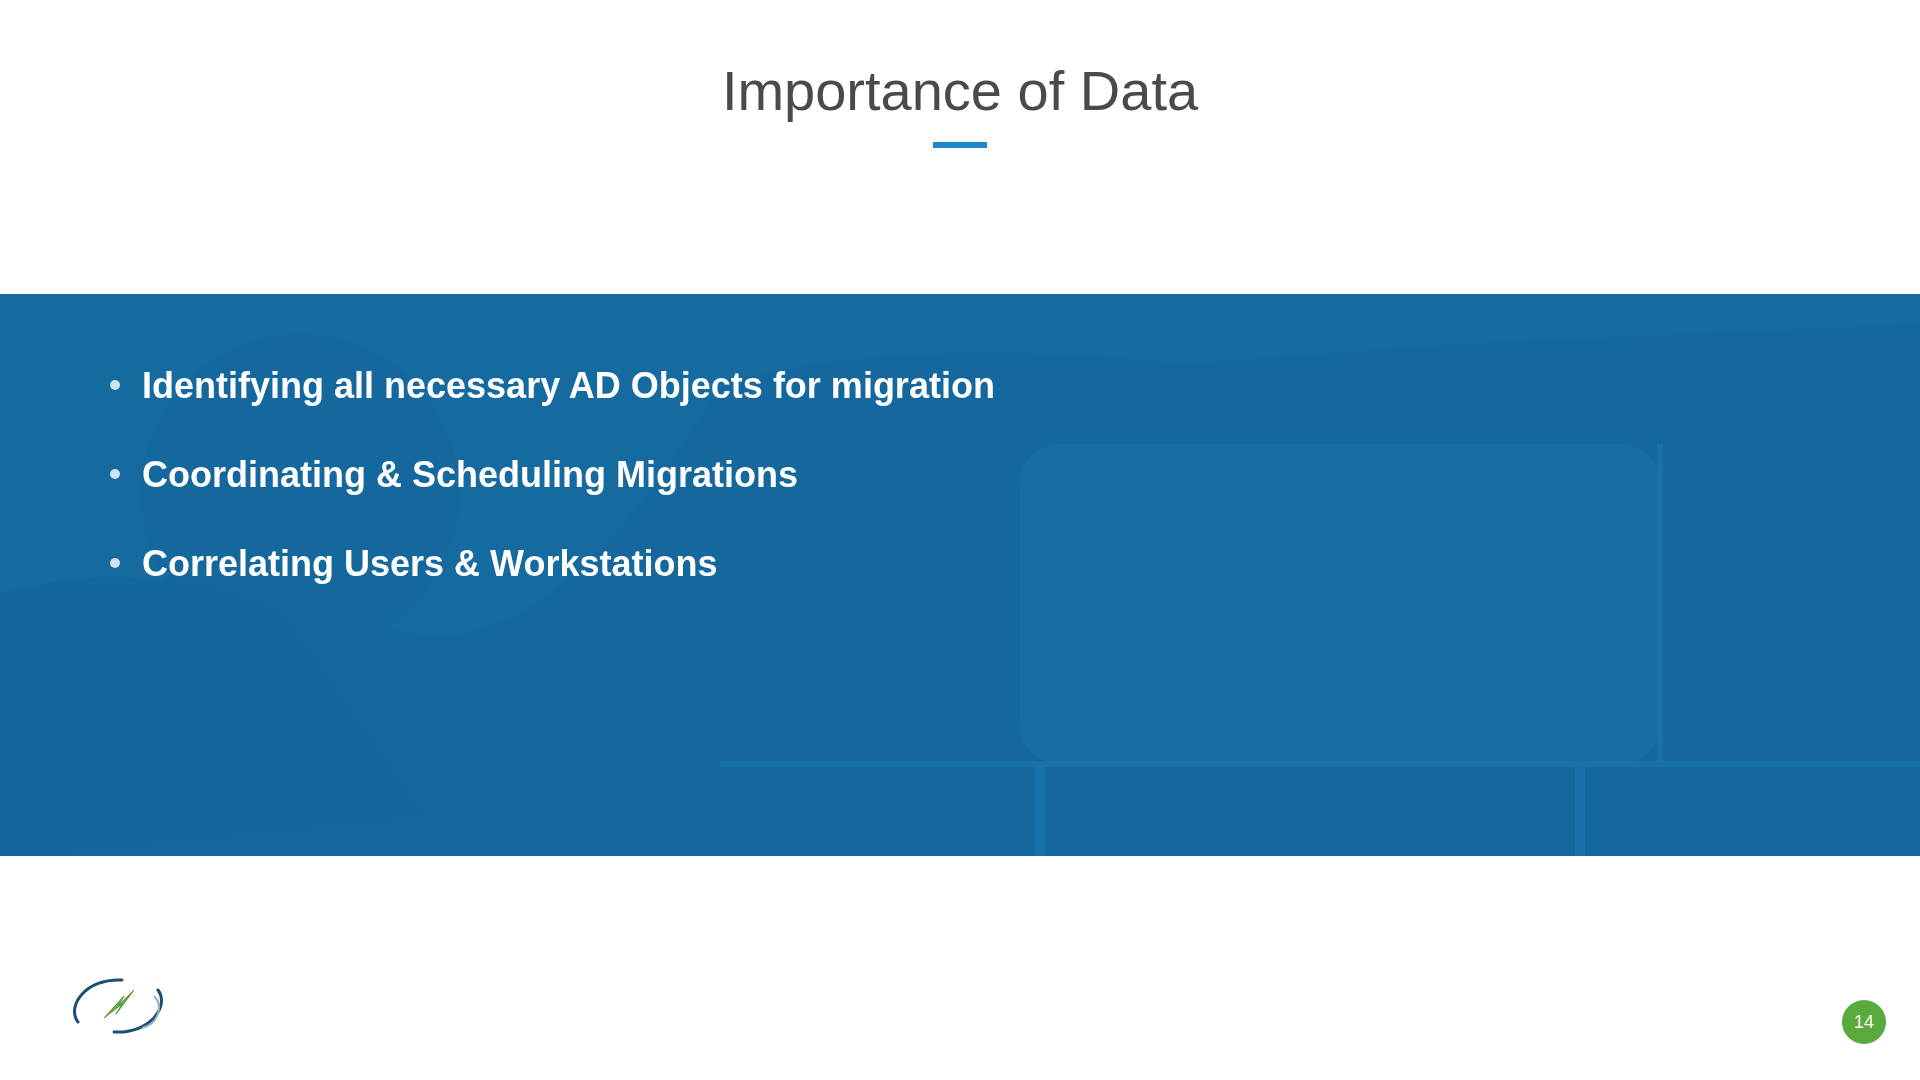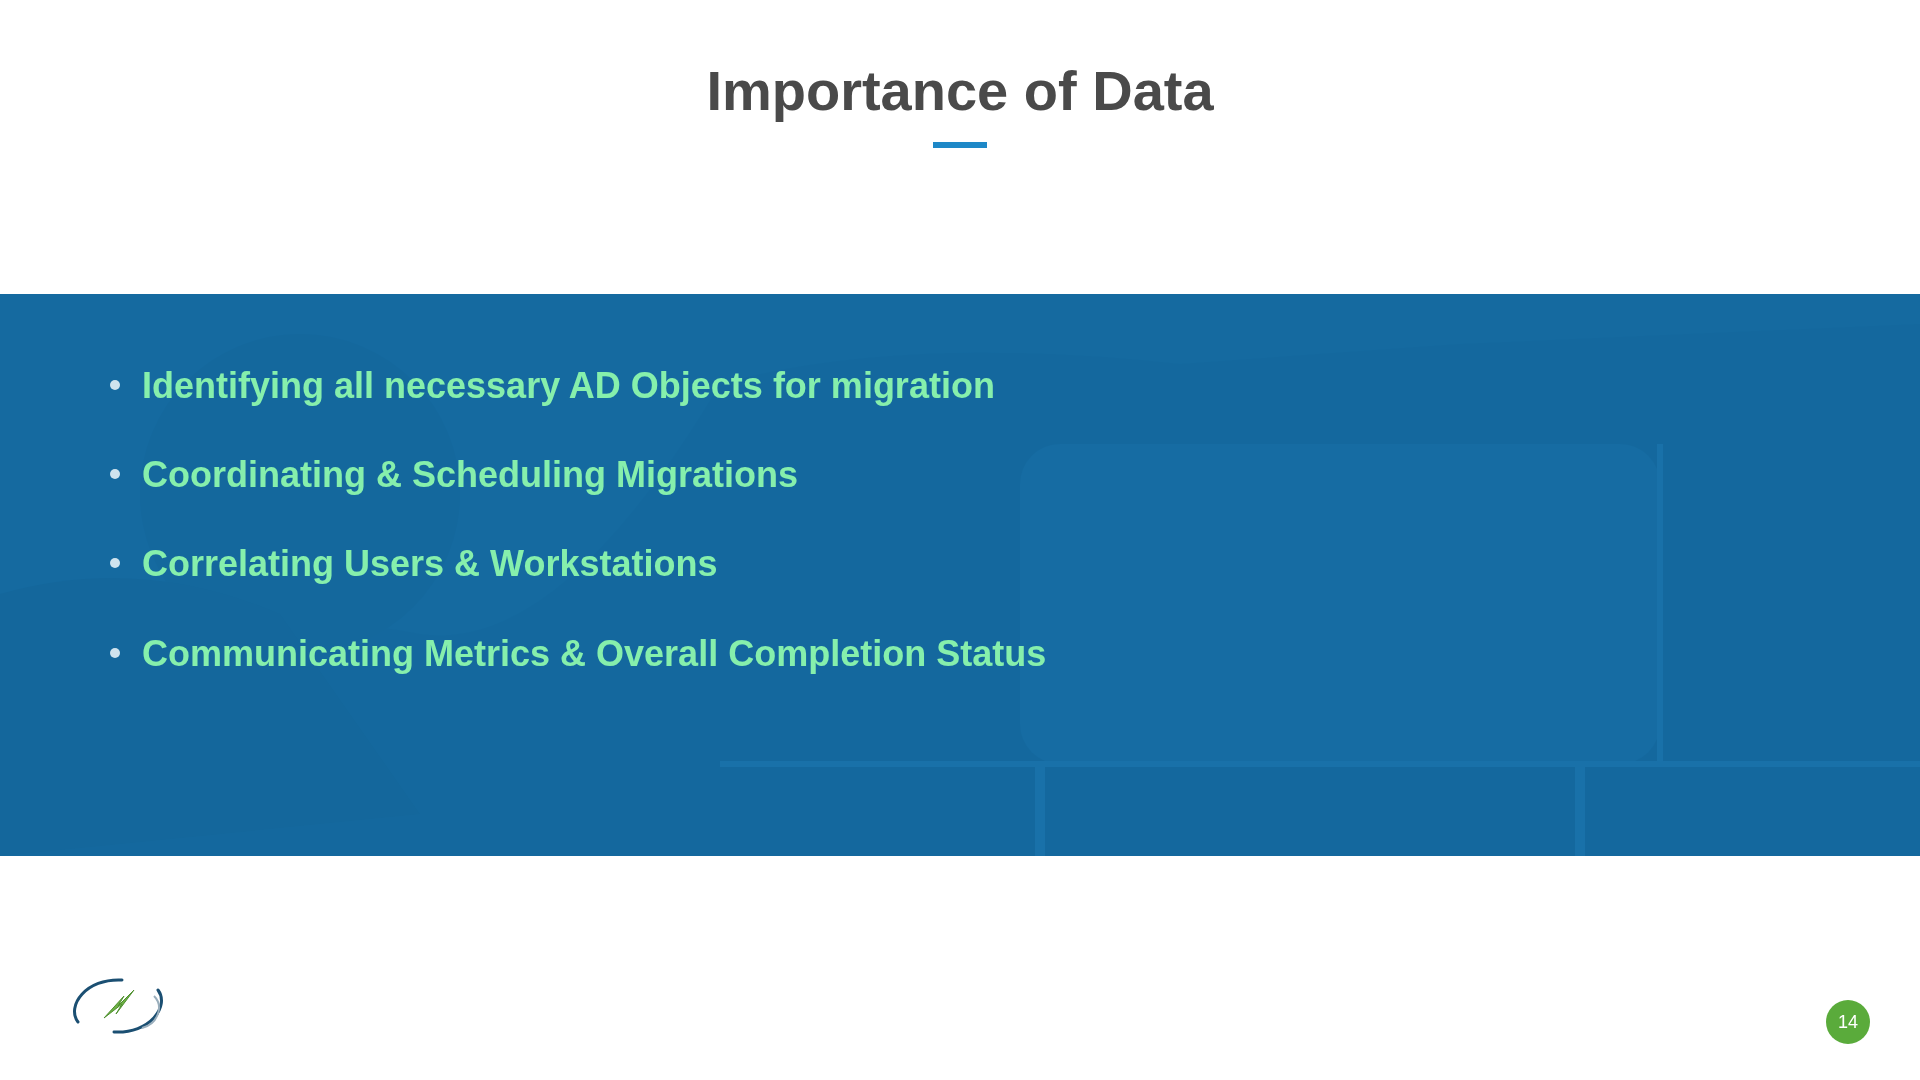"Importance of Data" .title { font-weight: 700 -> 400 }
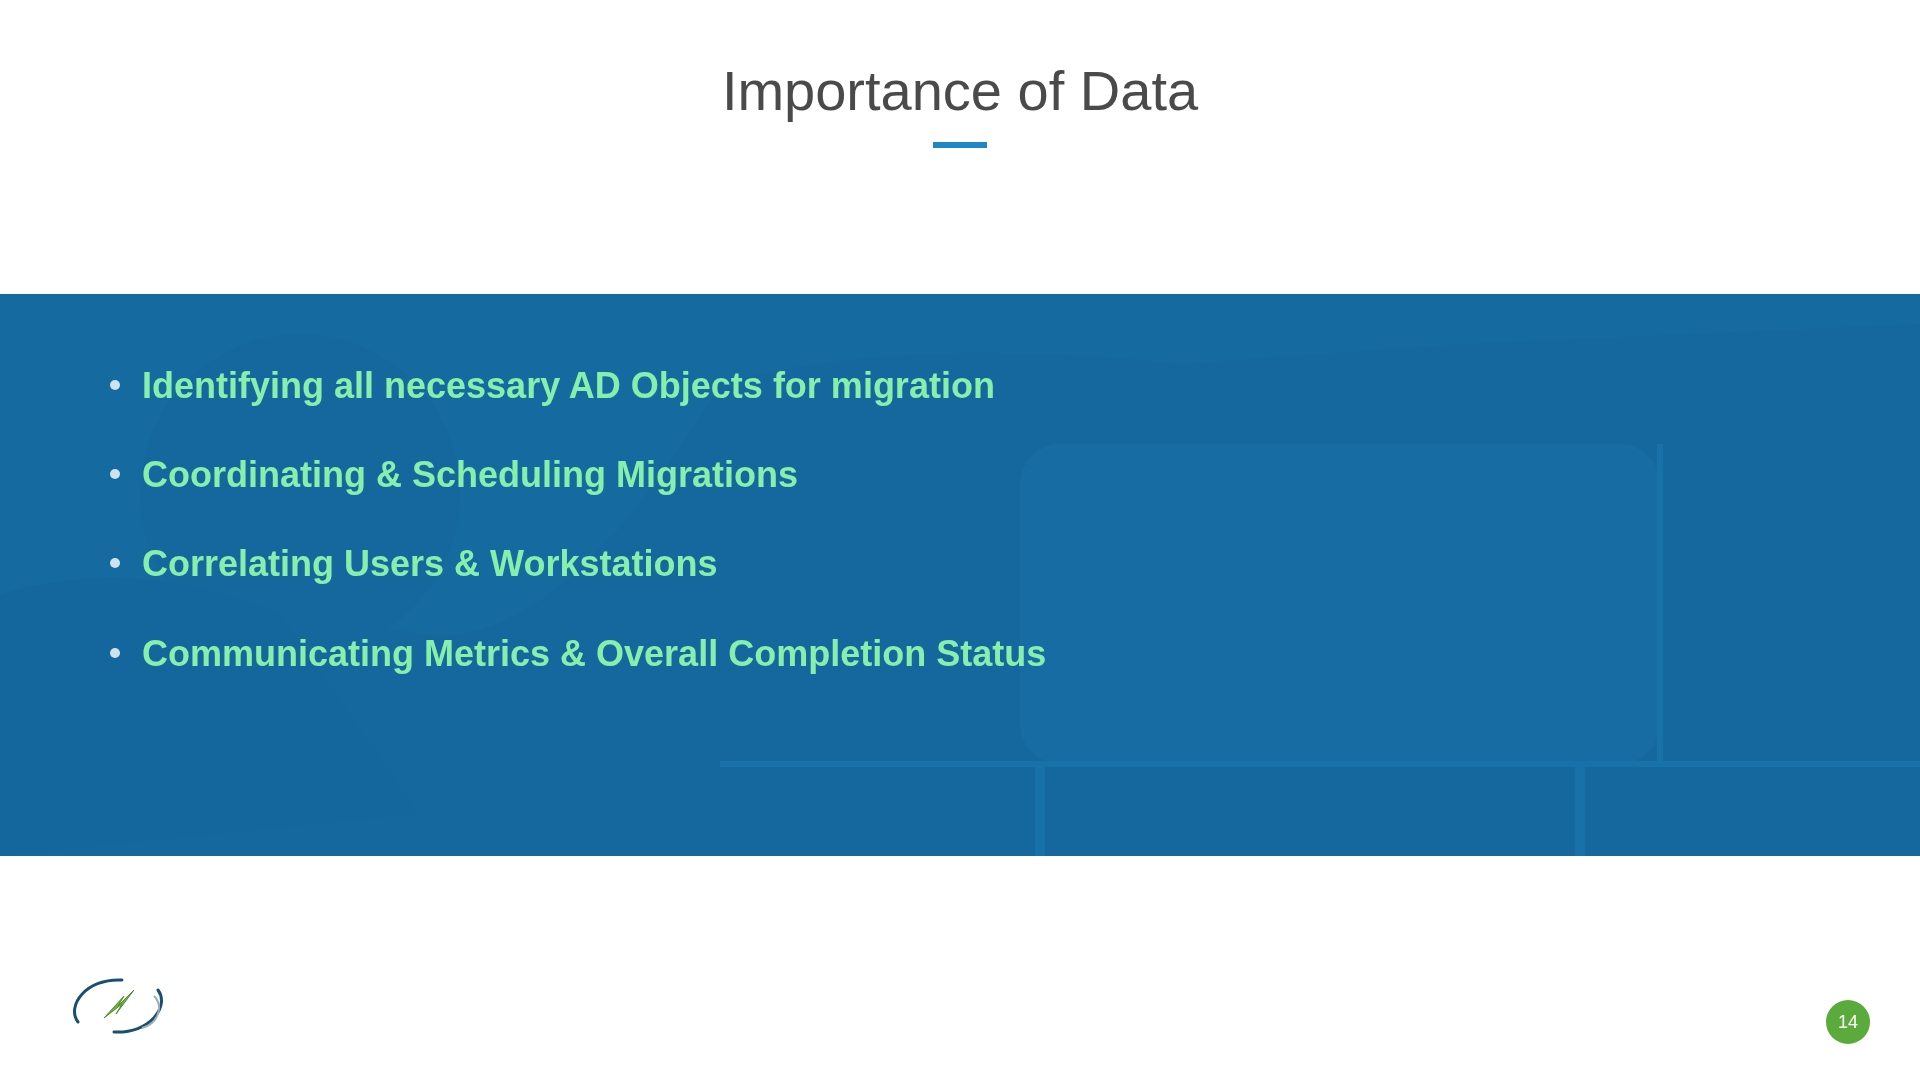"Identifying all necessary AD Objects" .bullets li { color: #86efac -> #ffffff }
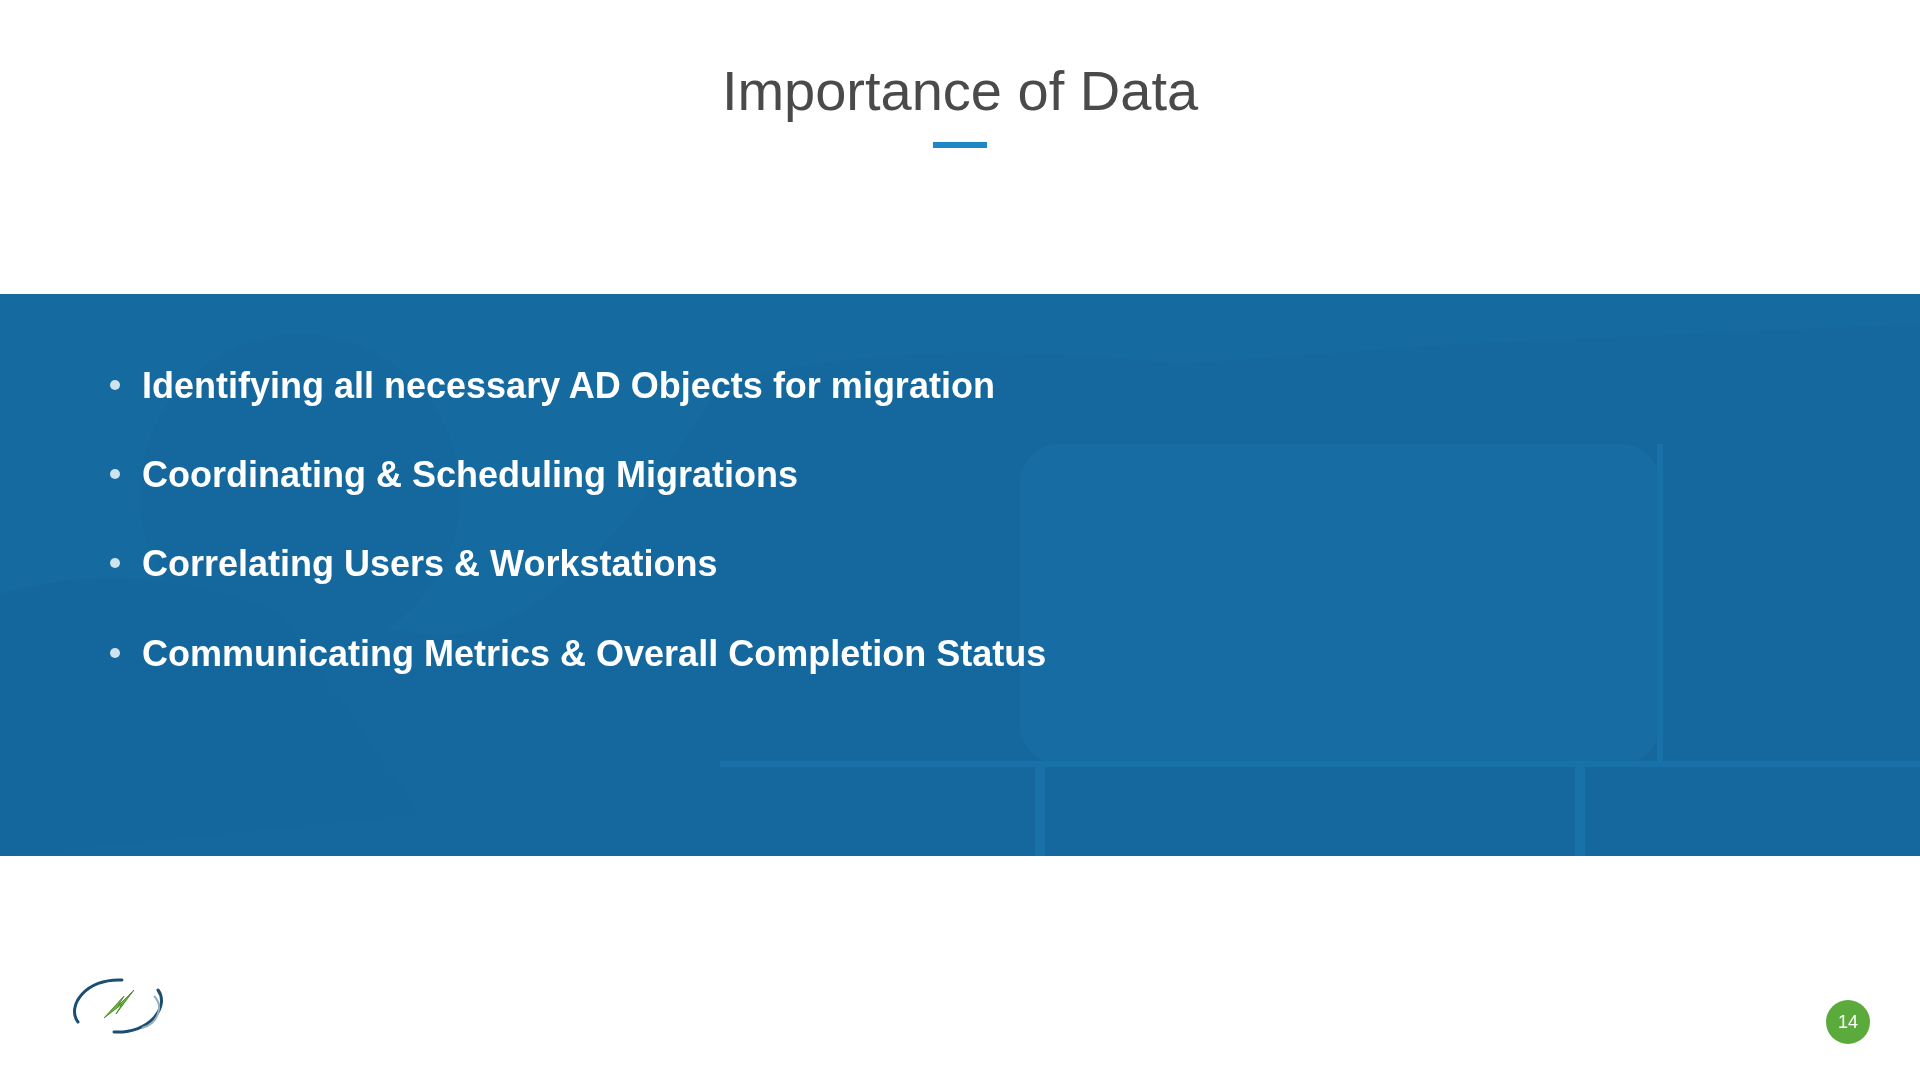"Communicating Metrics & Overall" li { html: <li> <span></span> <span>Communicating Metrics &amp; Overall Completion Status</span> </li> -> none }
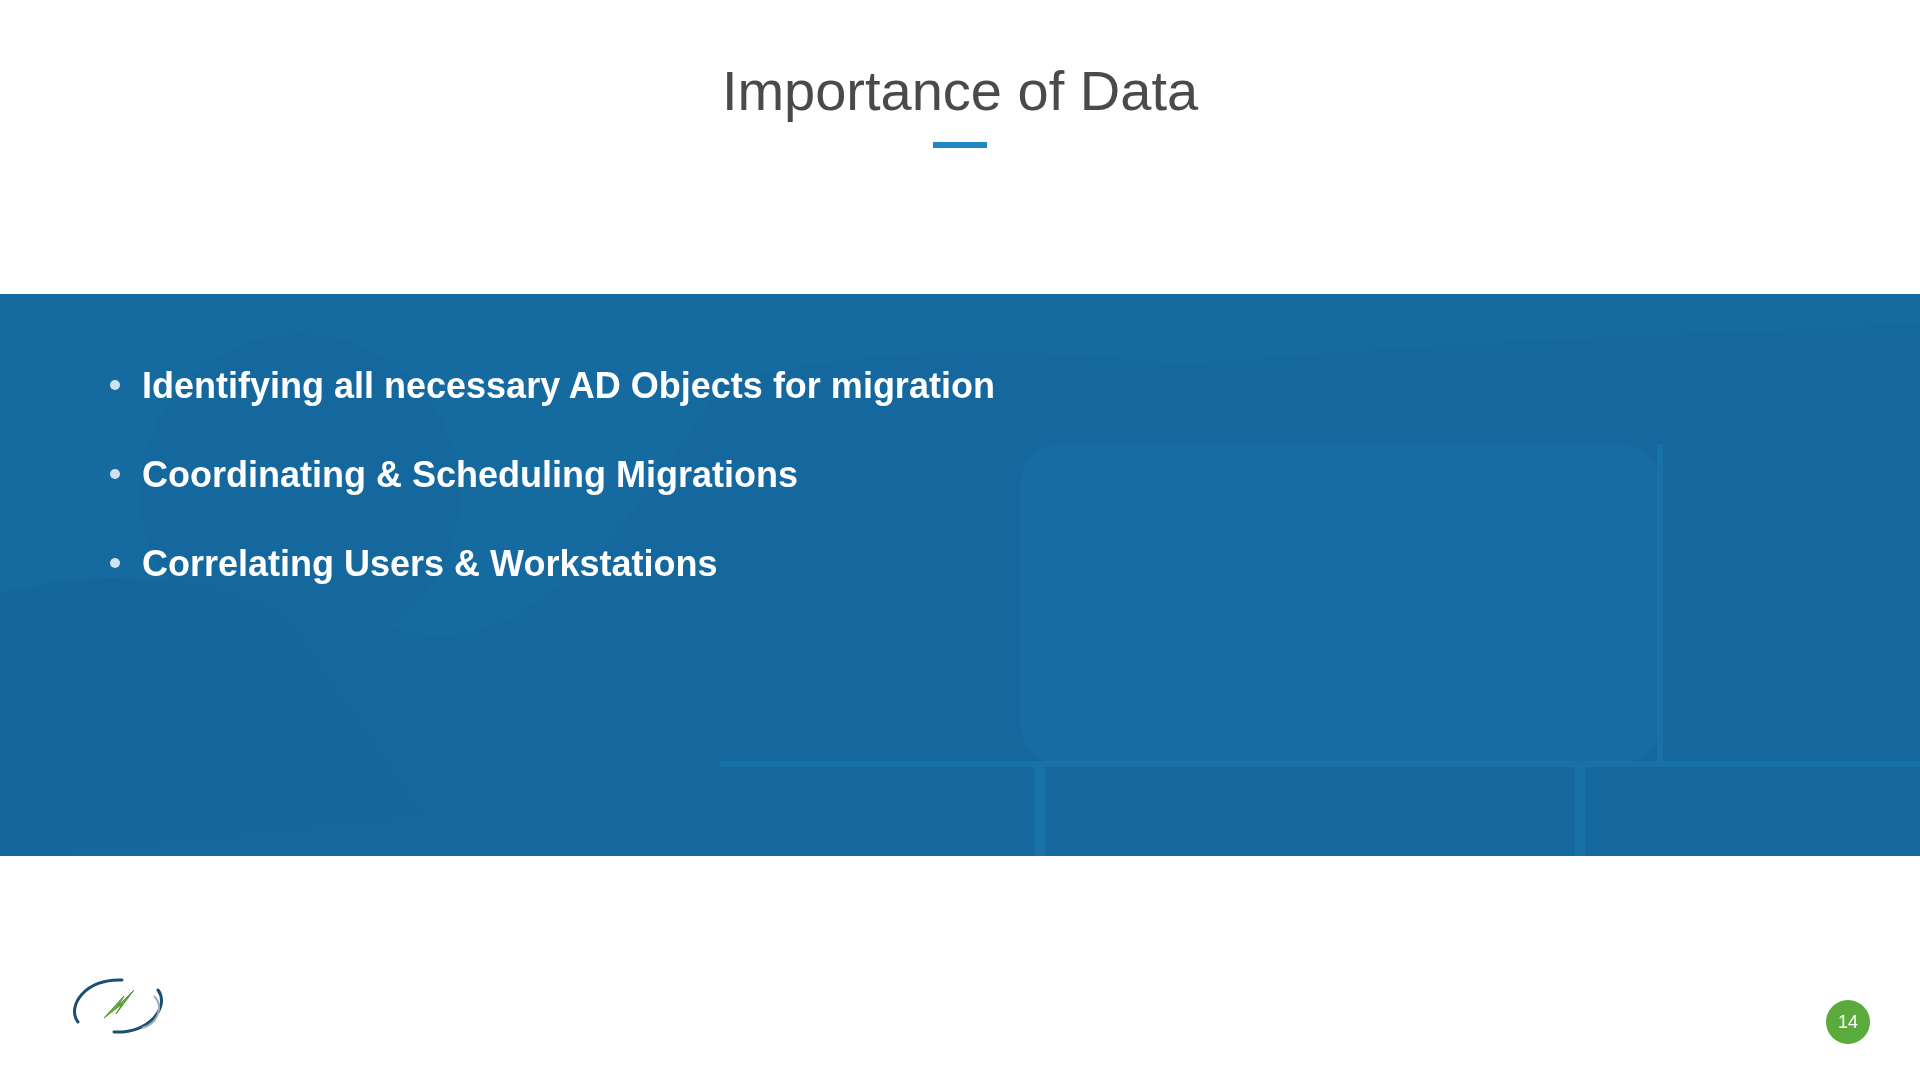"14" .page-badge { right: 50px -> 34px }
